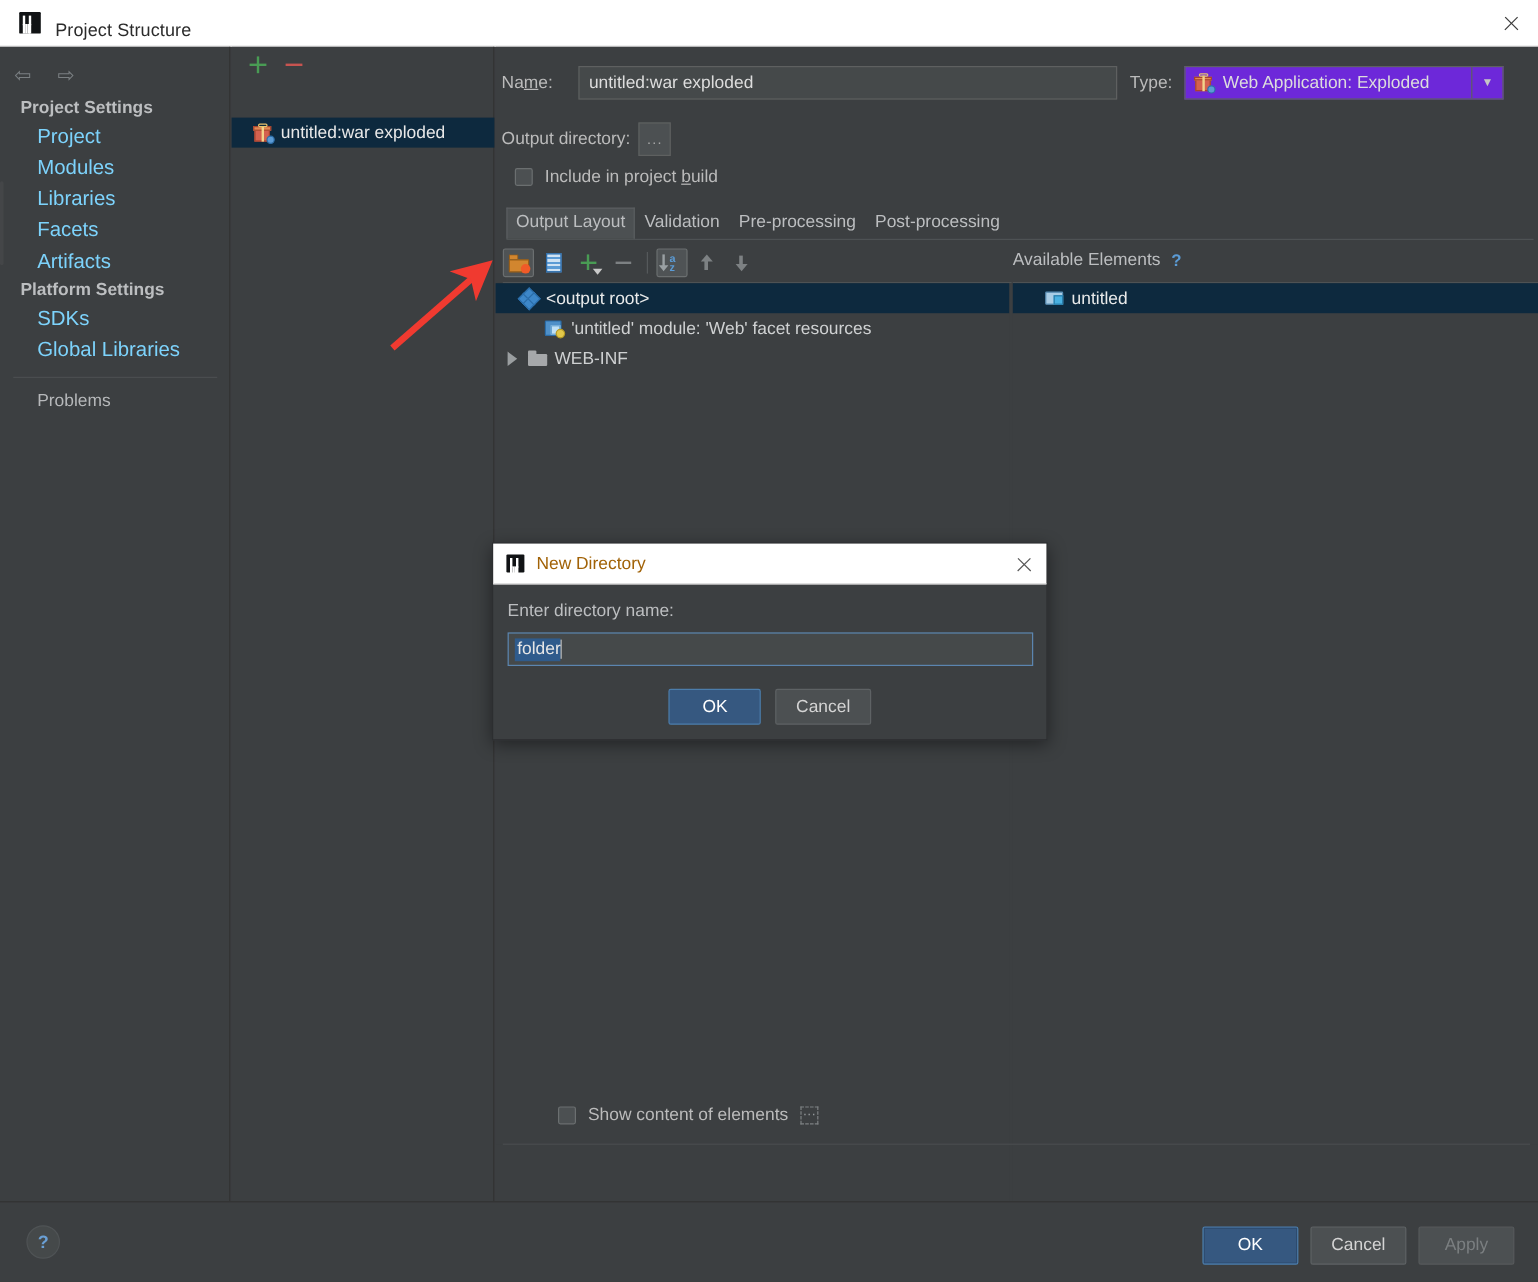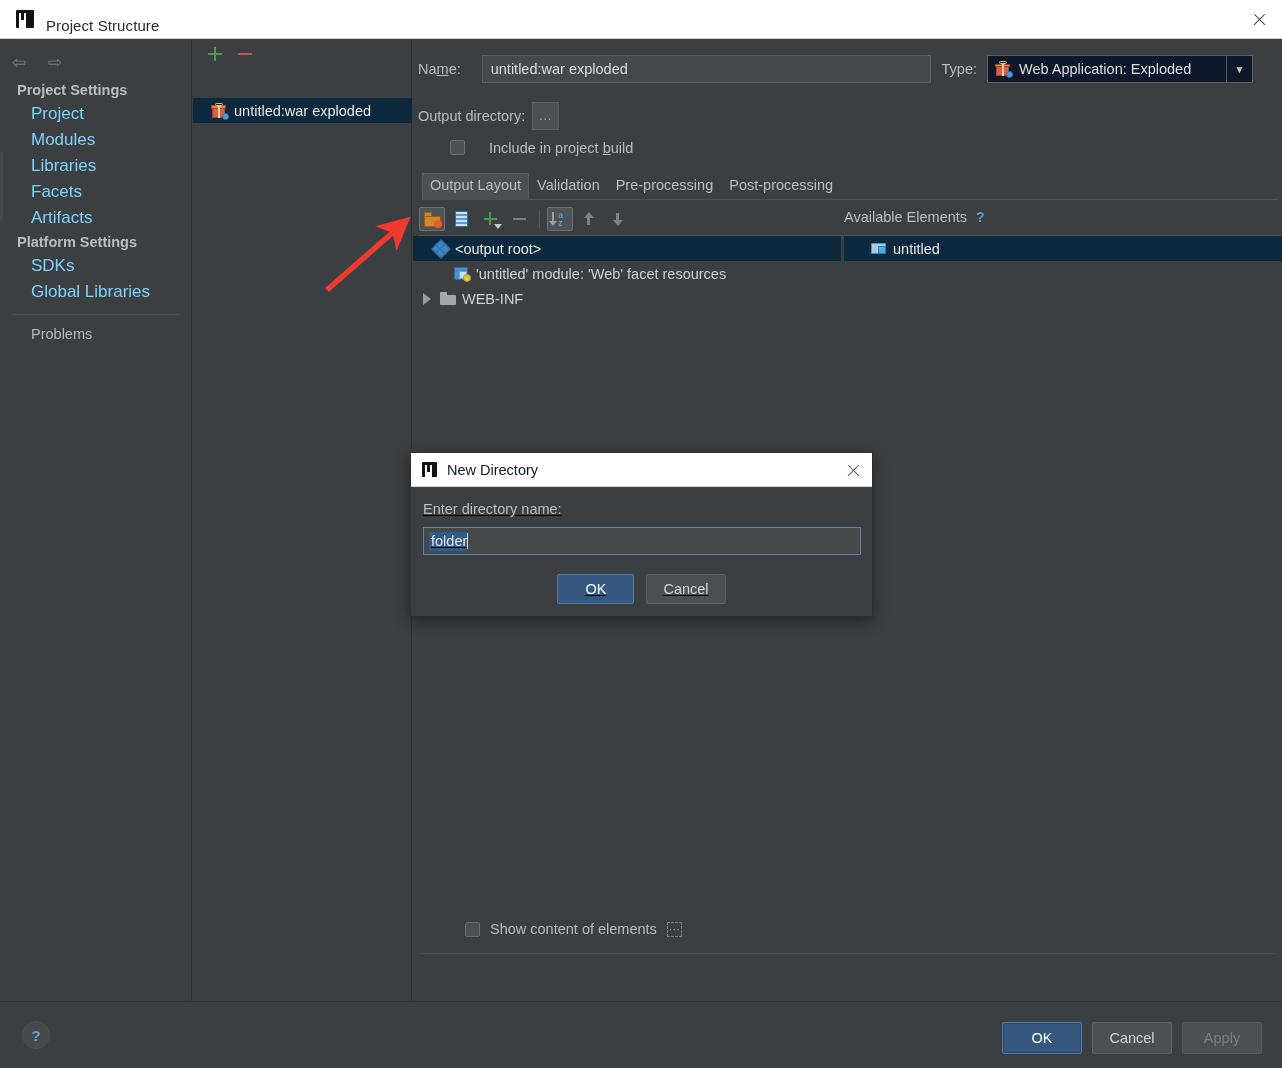"Web Application: Exploded" .type-combo { background: #0f172a -> #6d28d9 }
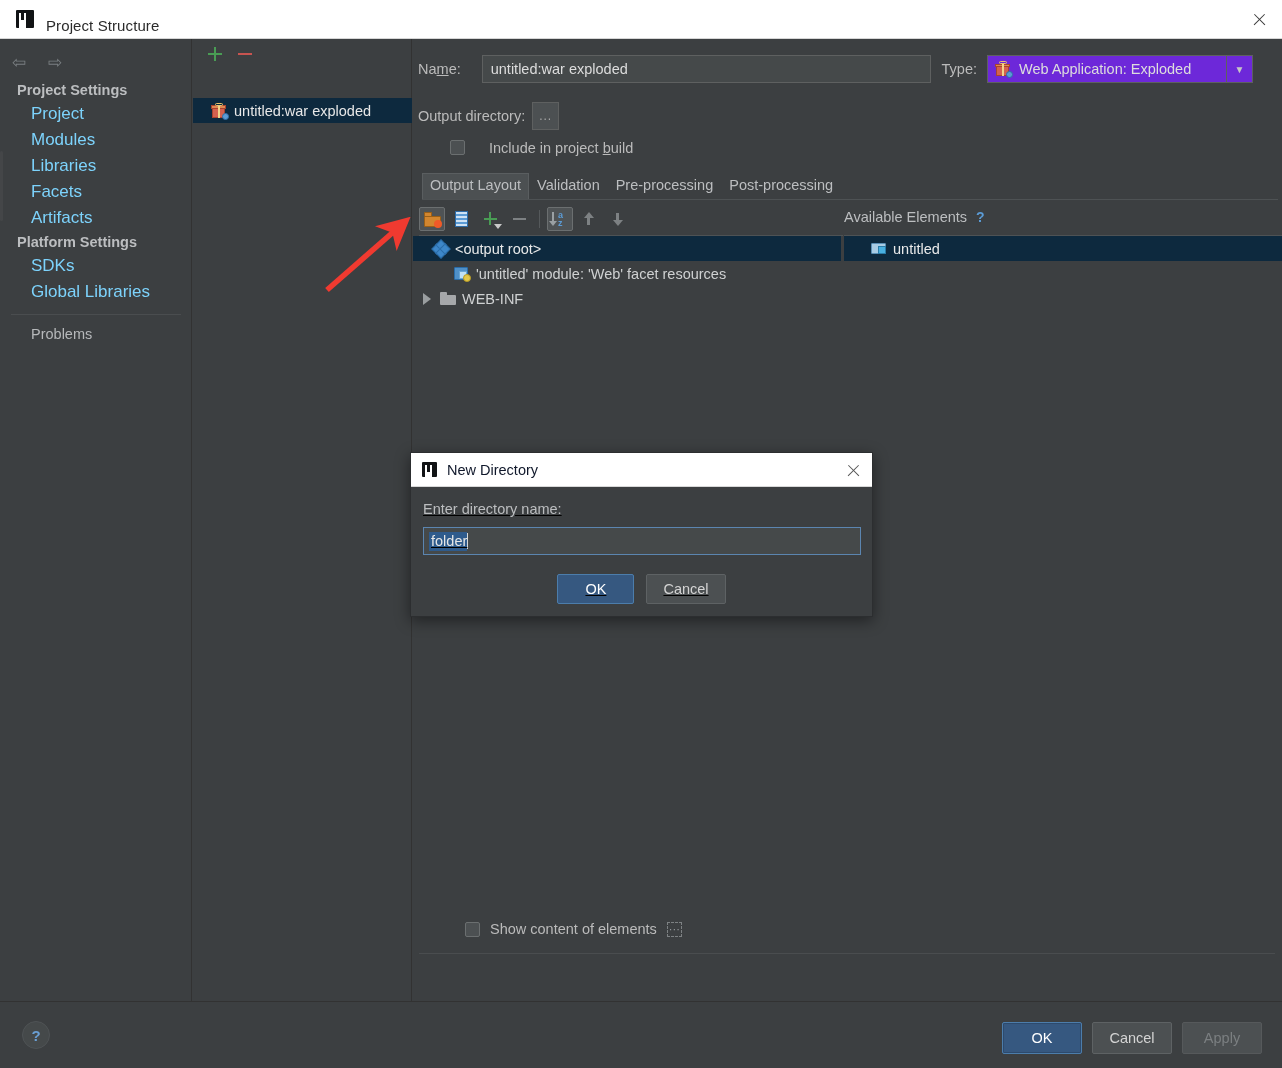"Include in project build" .row-chk { gap: 24px -> 10px; margin-left: 21px -> none }
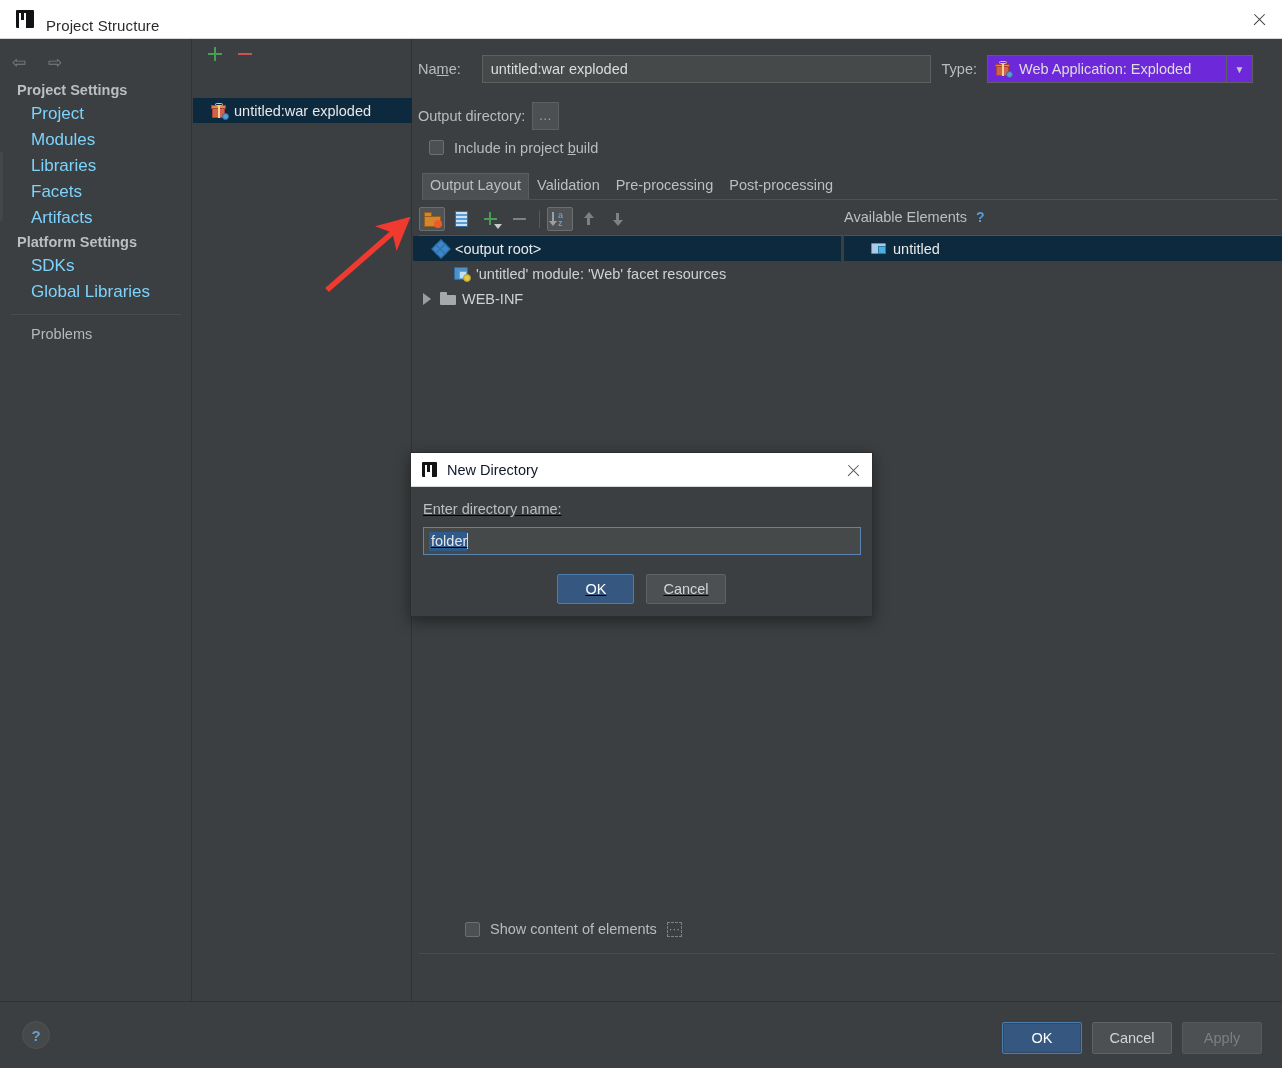"New Directory" .modal-title-text { color: #0f172a -> #a16207 }
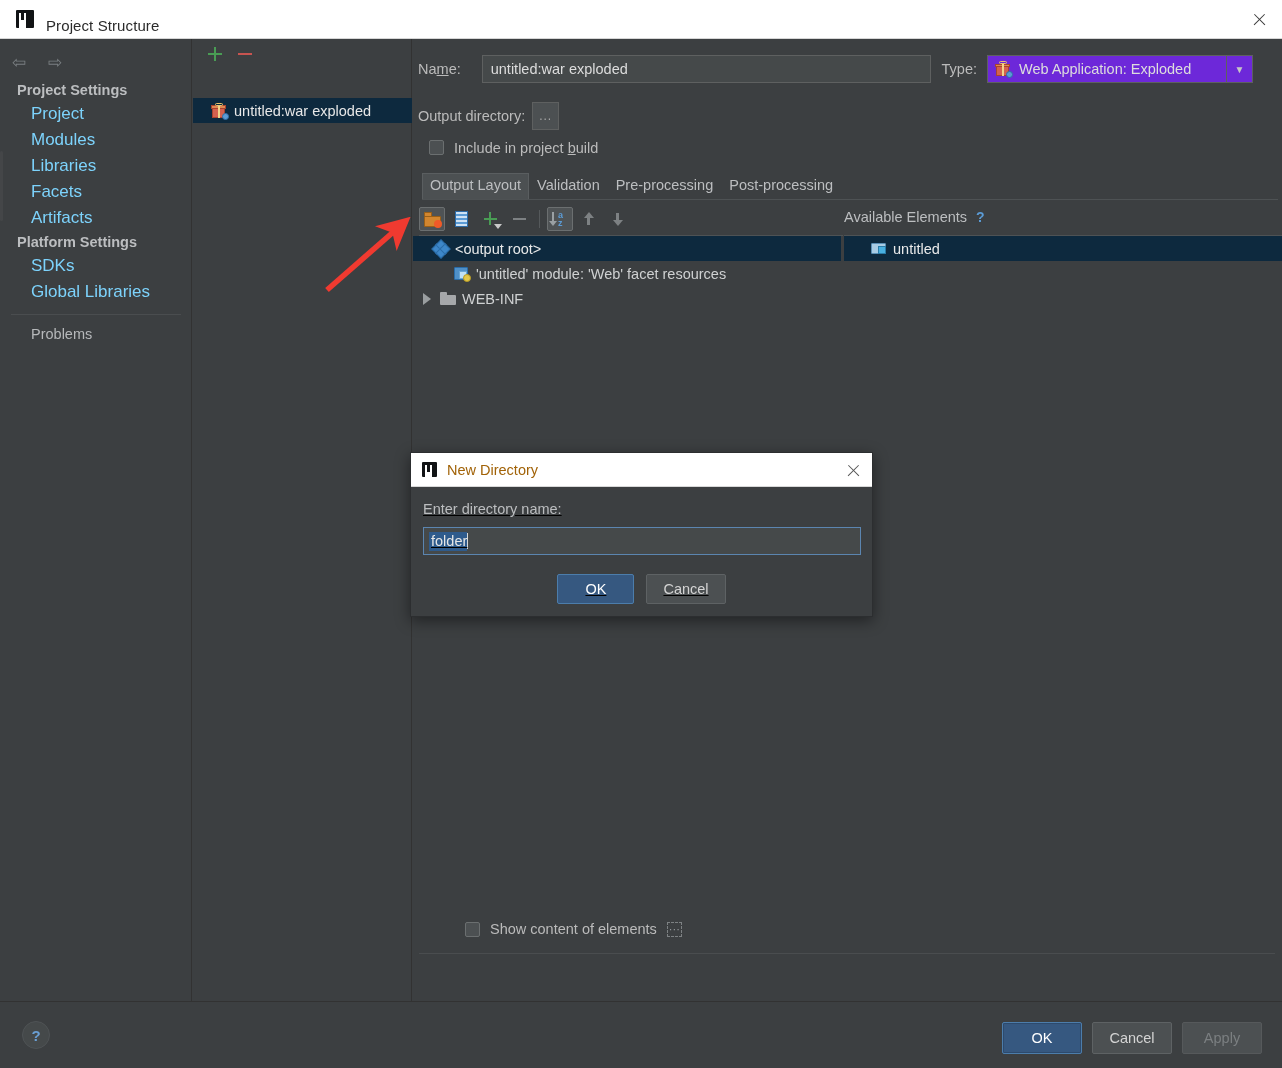"Enter directory name:" .modal-body { text-decoration: underline -> none }
